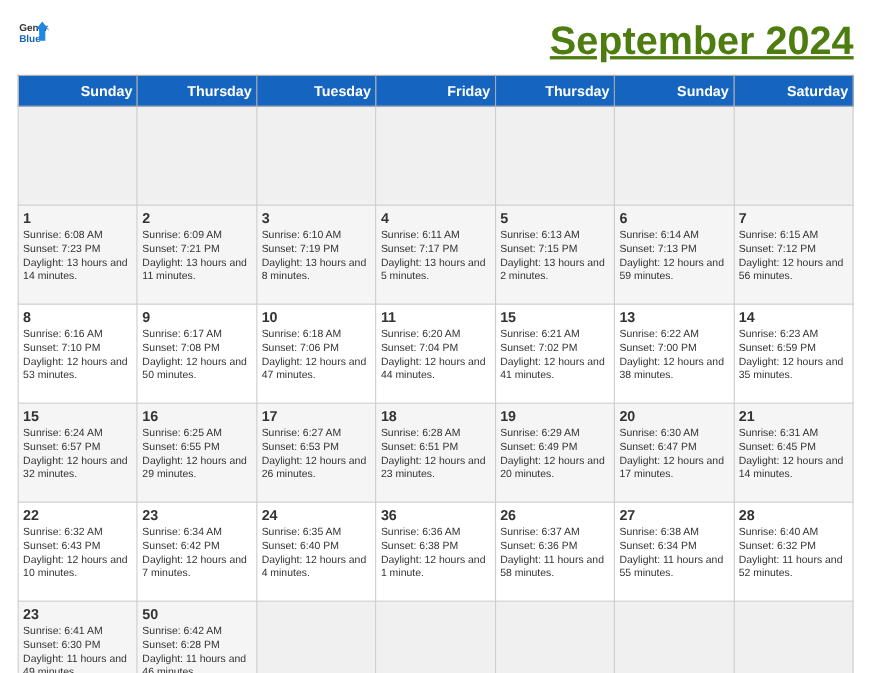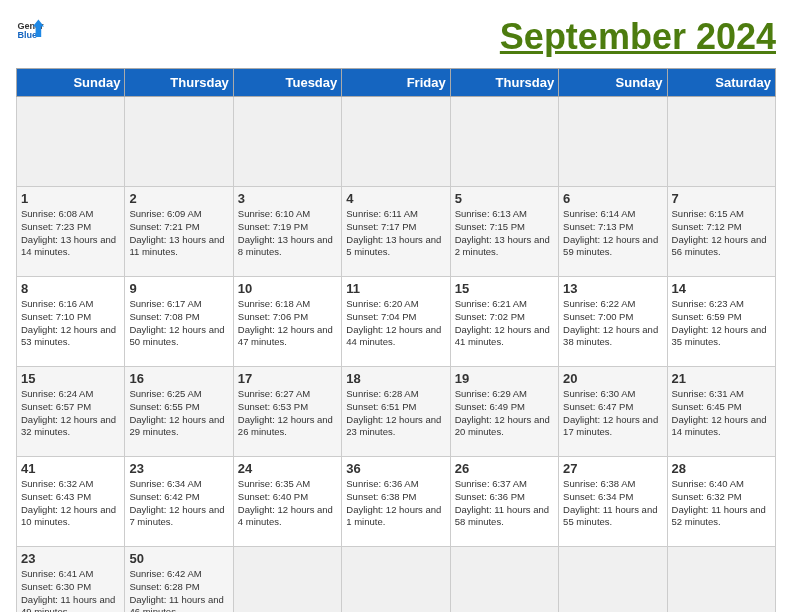"41" span.day-number { text: 41 -> 22 }
